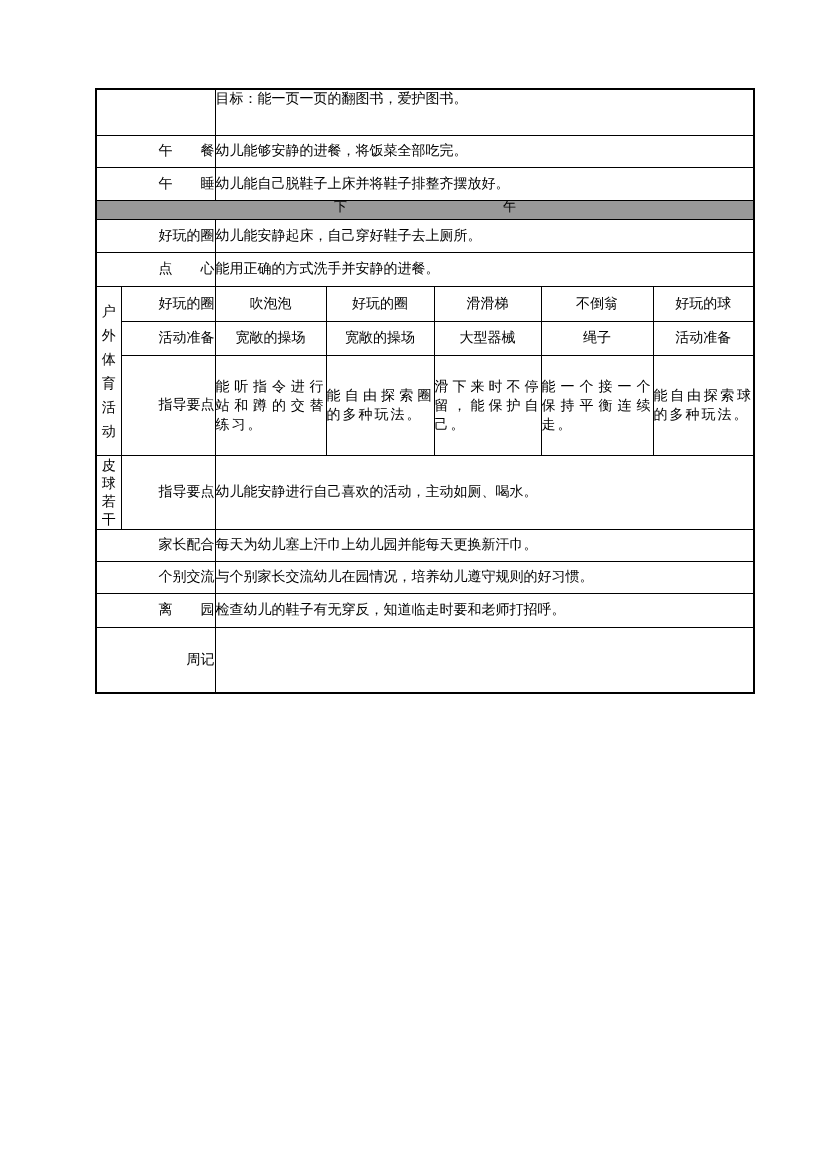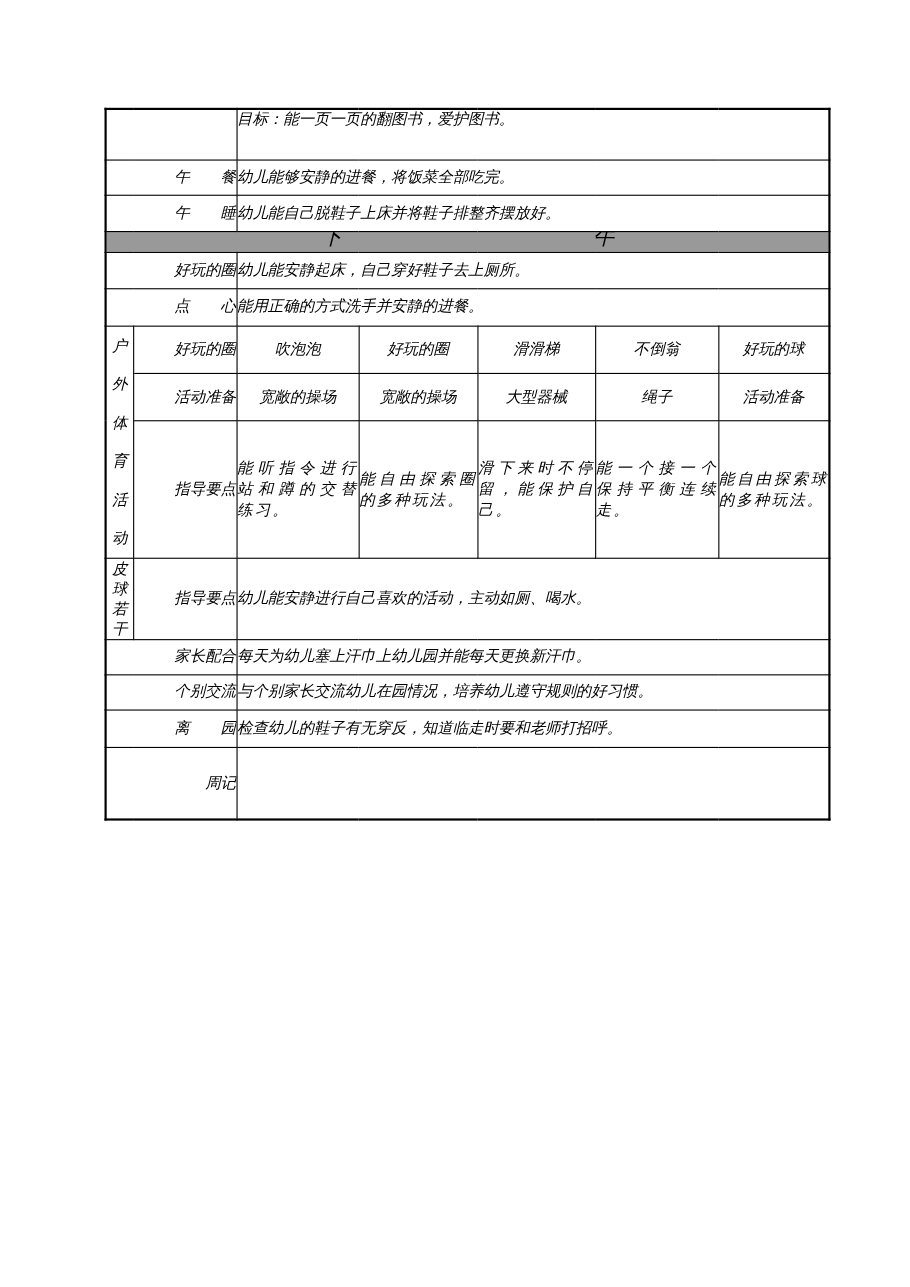"目标：能一页一页的翻图书，爱护图书。" table.schedule { font-style: italic -> none; top: 98px -> 88px }
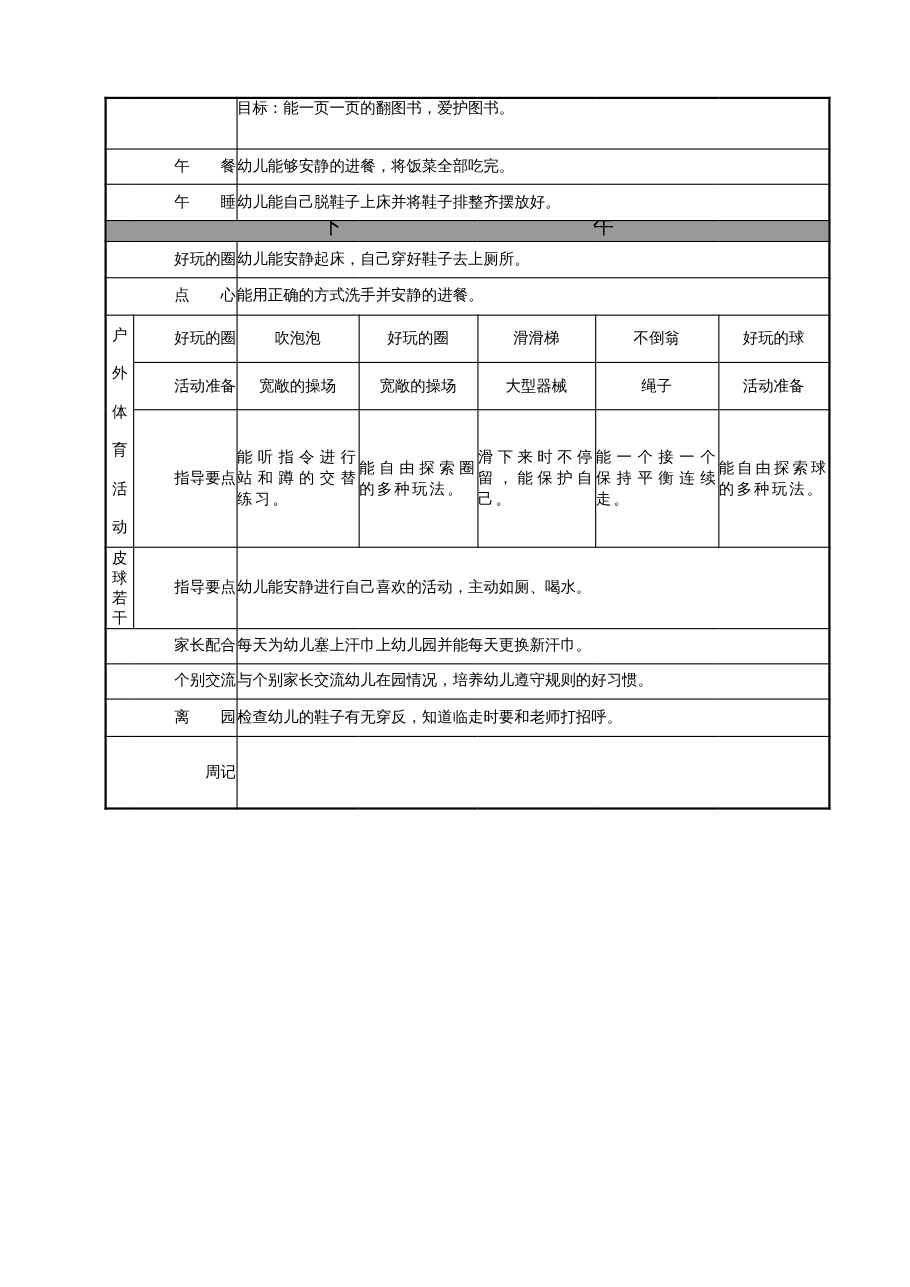"下 午" .banner-clip span { font-size: 19px -> 13px }
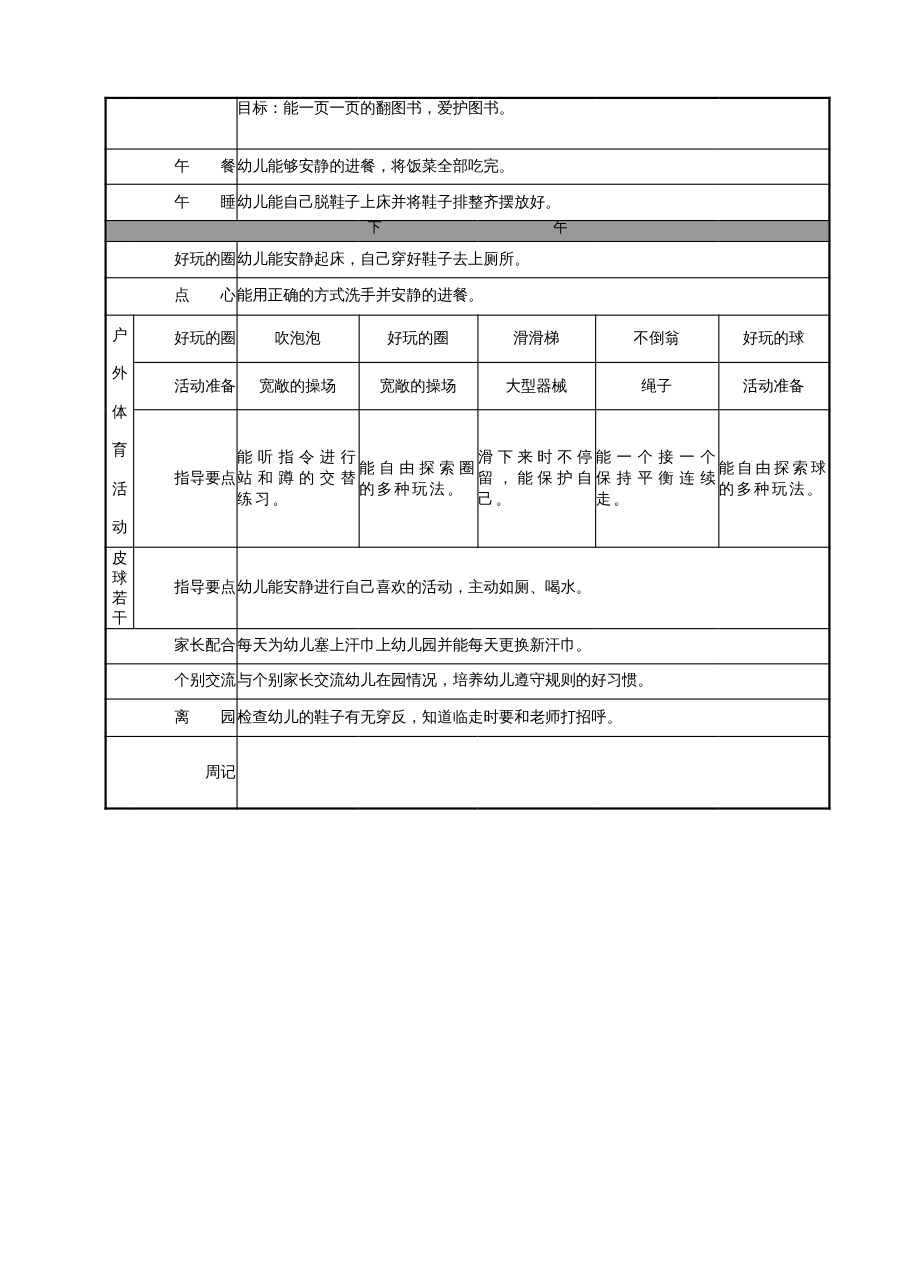"户外体育活动" .vcell-outdoor { line-height: 35px -> 24px }
